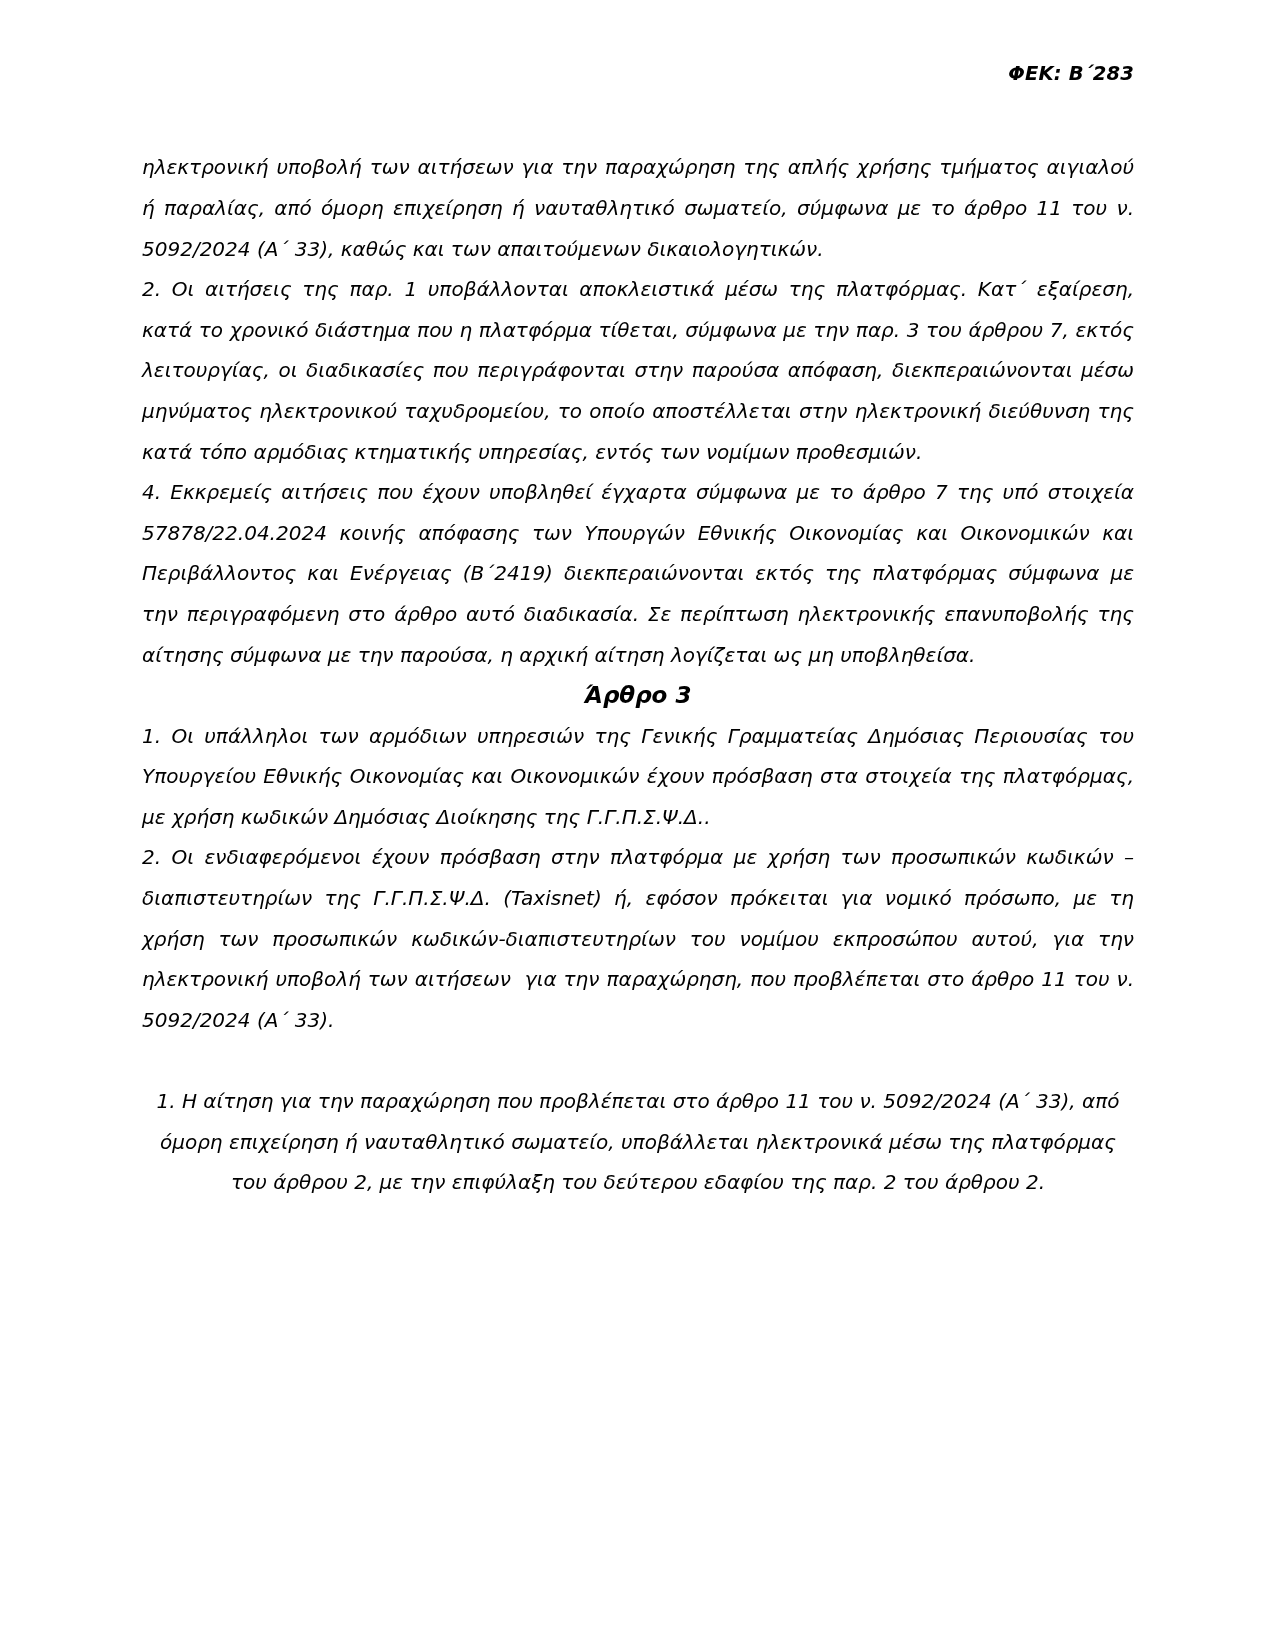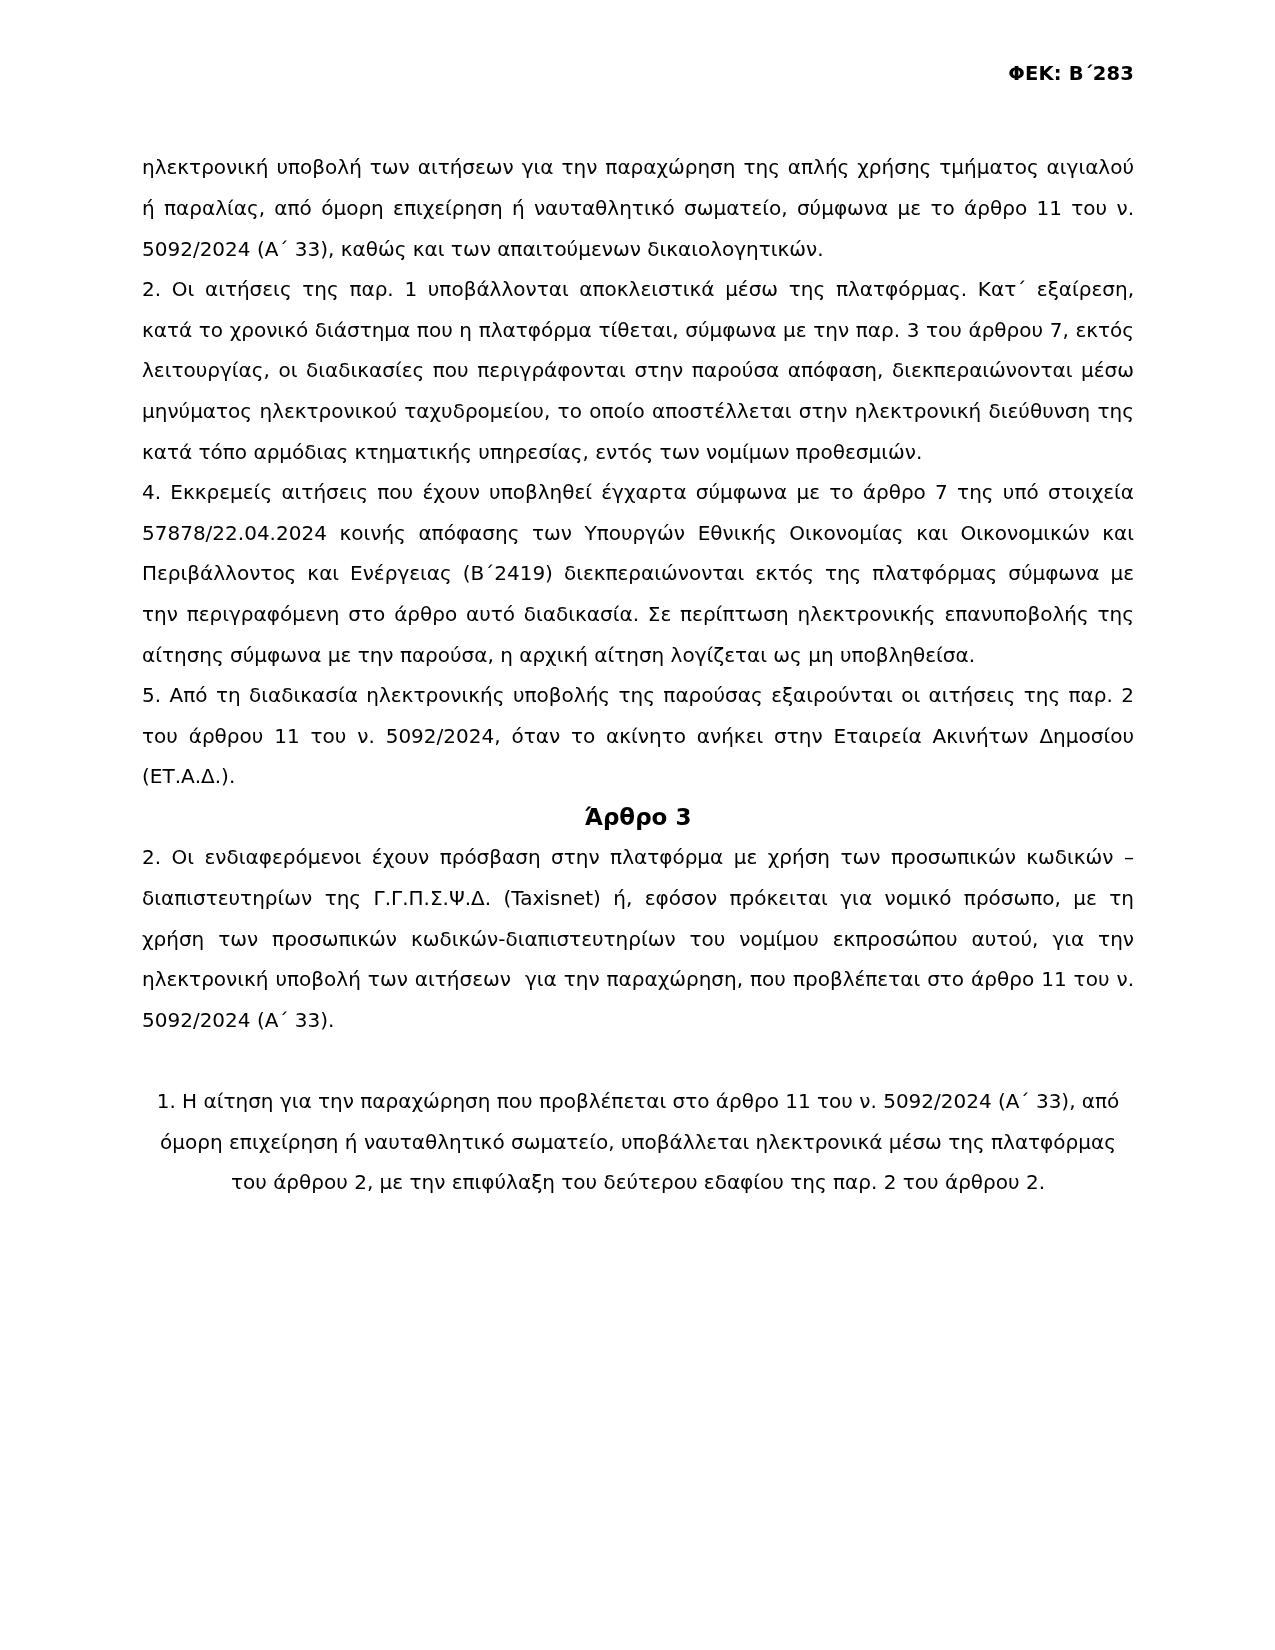"ΦΕΚ: Β΄283" .page { font-style: none -> italic }
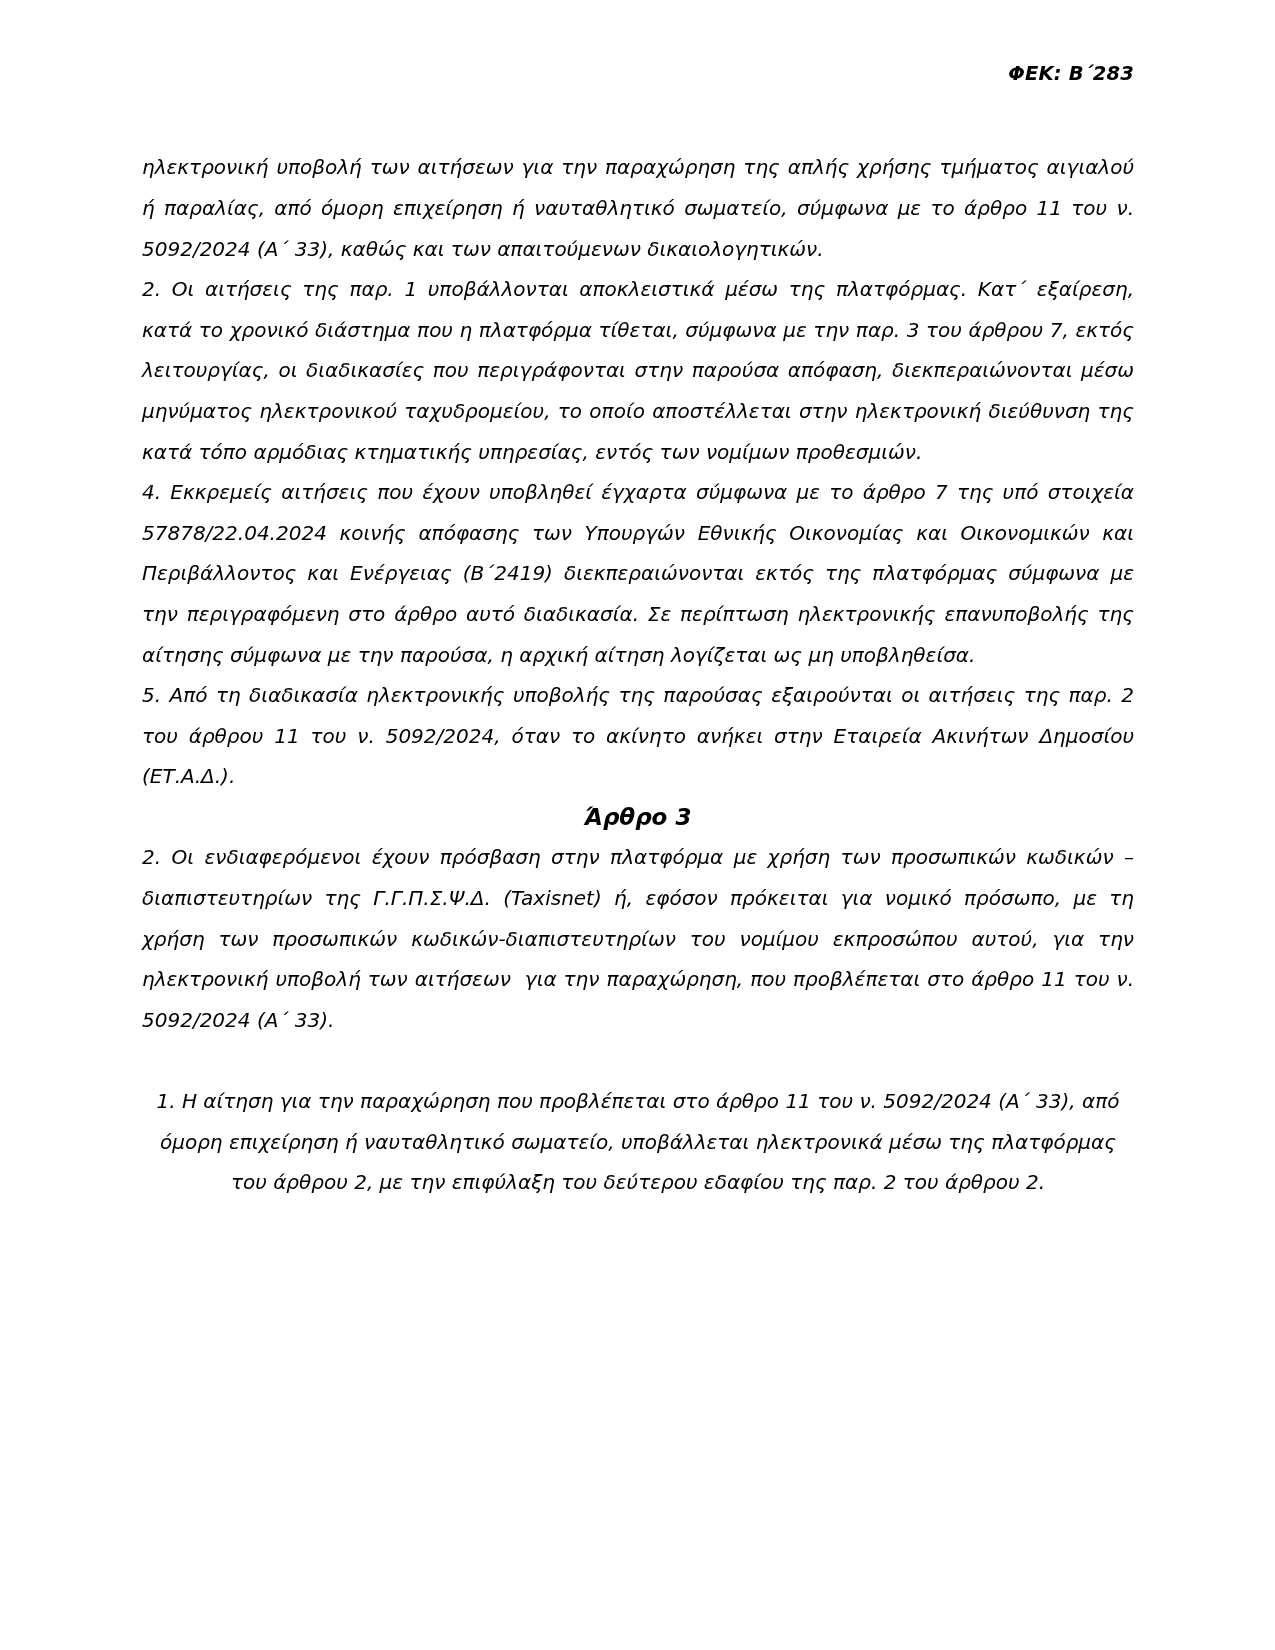"5. Από τη διαδικασία ηλεκτρονικής" p.body-block { html: <p>5. Από τη διαδικασία ηλεκτρονικής υποβολής της παρούσας εξαιρούνται οι αιτήσεις της παρ. 2 του άρθρου 11 του ν. 5092/2024, όταν το ακίνητο ανήκει στην Εταιρεία Ακινήτων Δημοσίου (ΕΤ.Α.Δ.).</p> -> none }
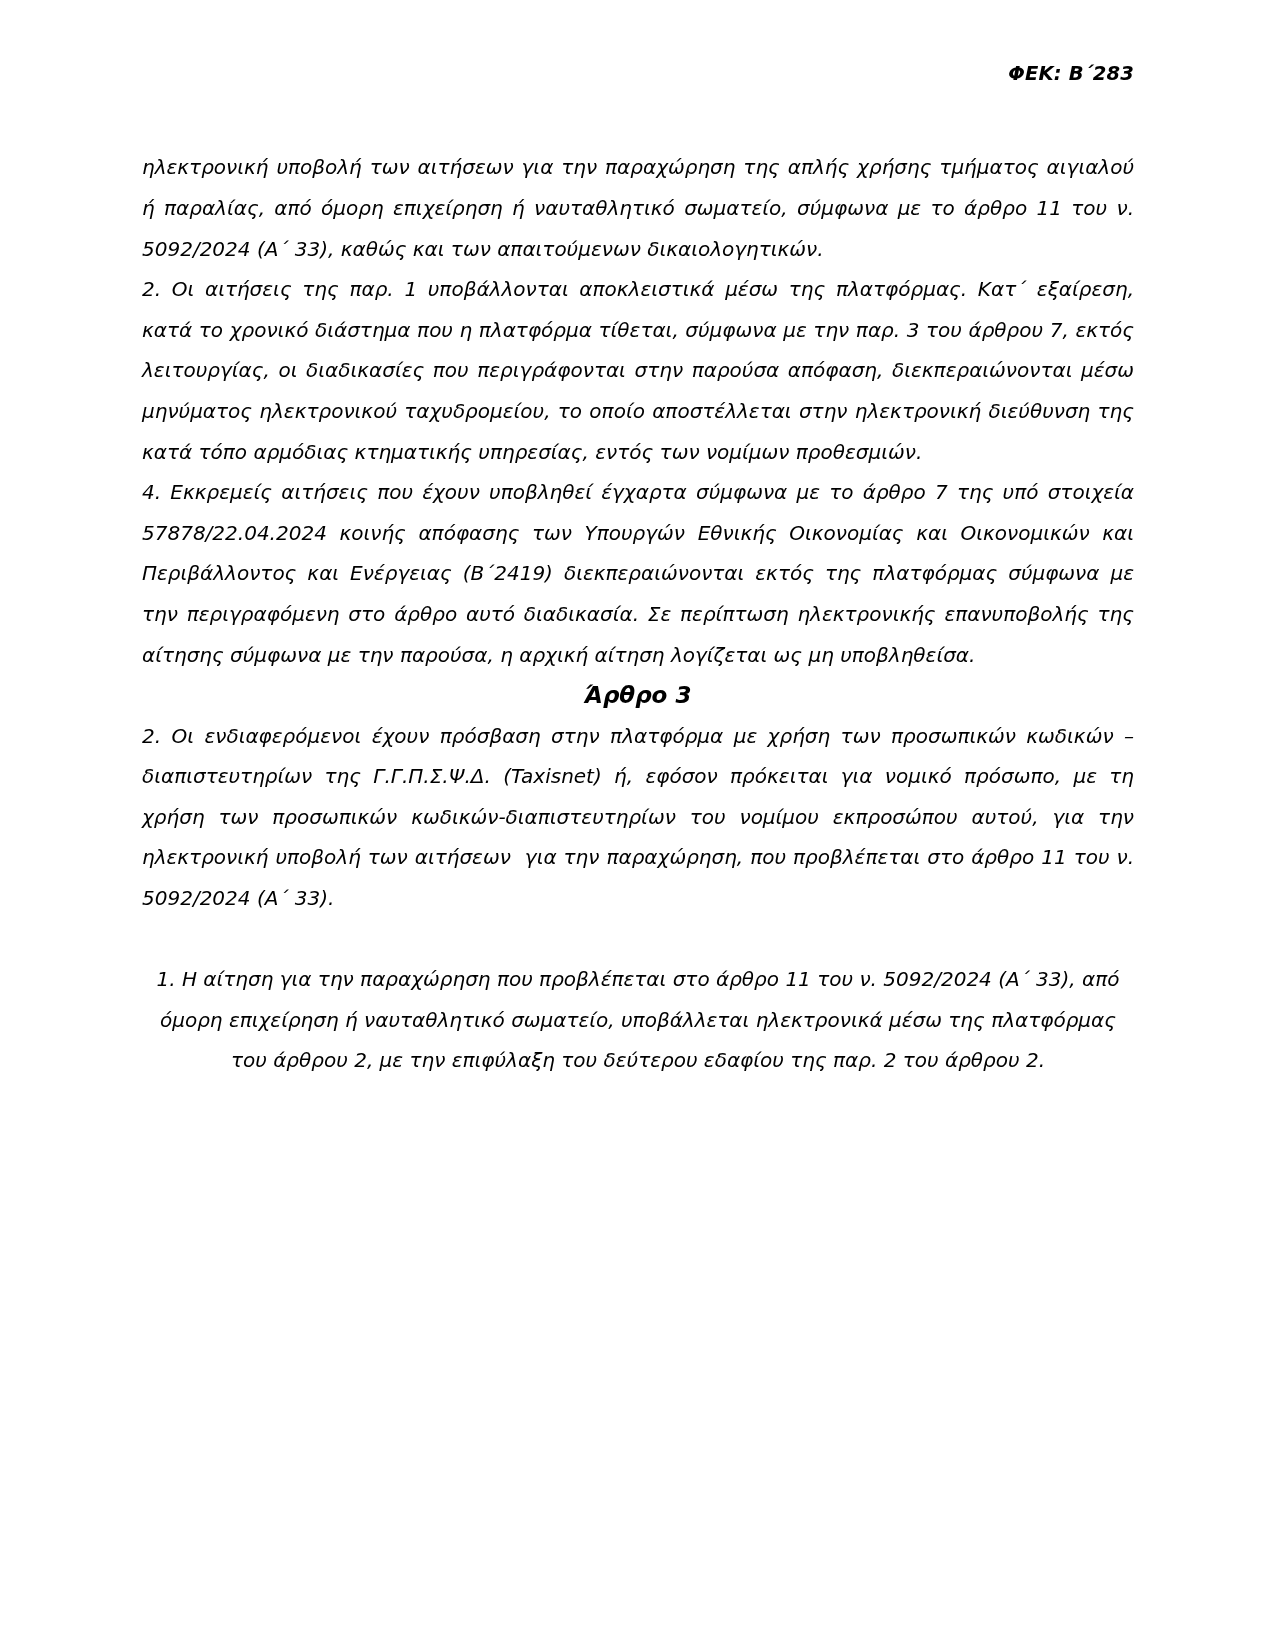"1. Οι υπάλληλοι των αρμόδιων" p.body-block { html: none -> <p>1. Οι υπάλληλοι των αρμόδιων υπηρεσιών της Γενικής Γραμματείας Δημόσιας Περιουσίας του Υπουργείου Εθνικής Οικονομίας και Οικονομικών έχουν πρόσβαση στα στοιχεία της πλατφόρμας, με χρήση κωδικών Δημόσιας Διοίκησης της Γ.Γ.Π.Σ.Ψ.Δ..</p> }
